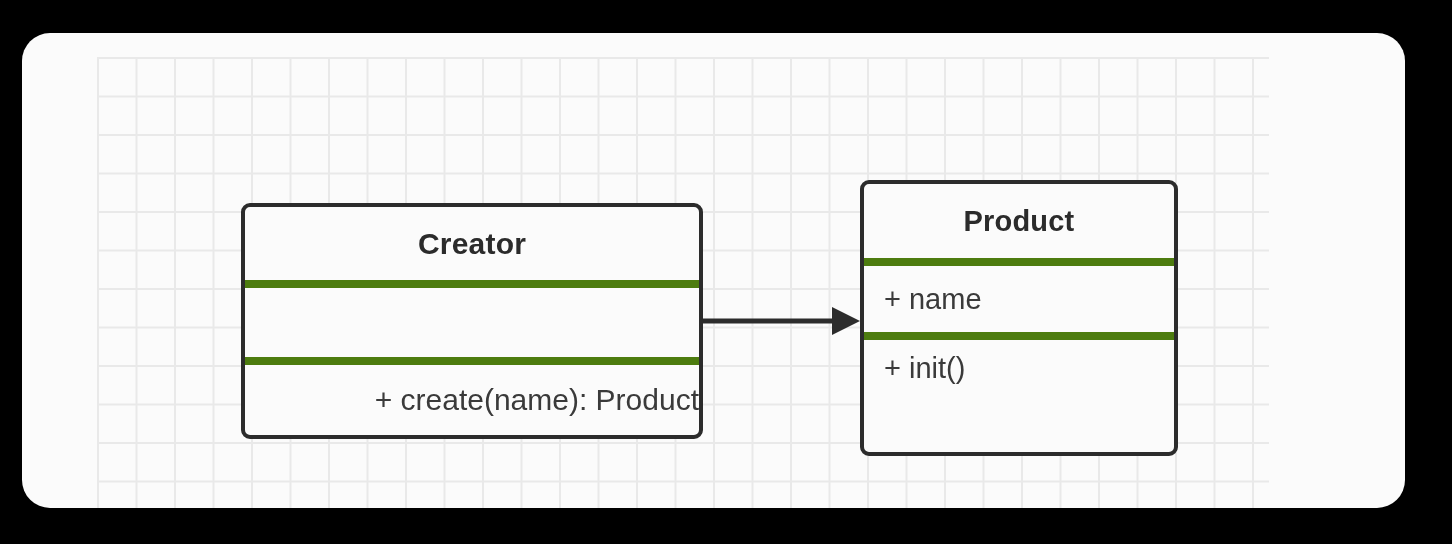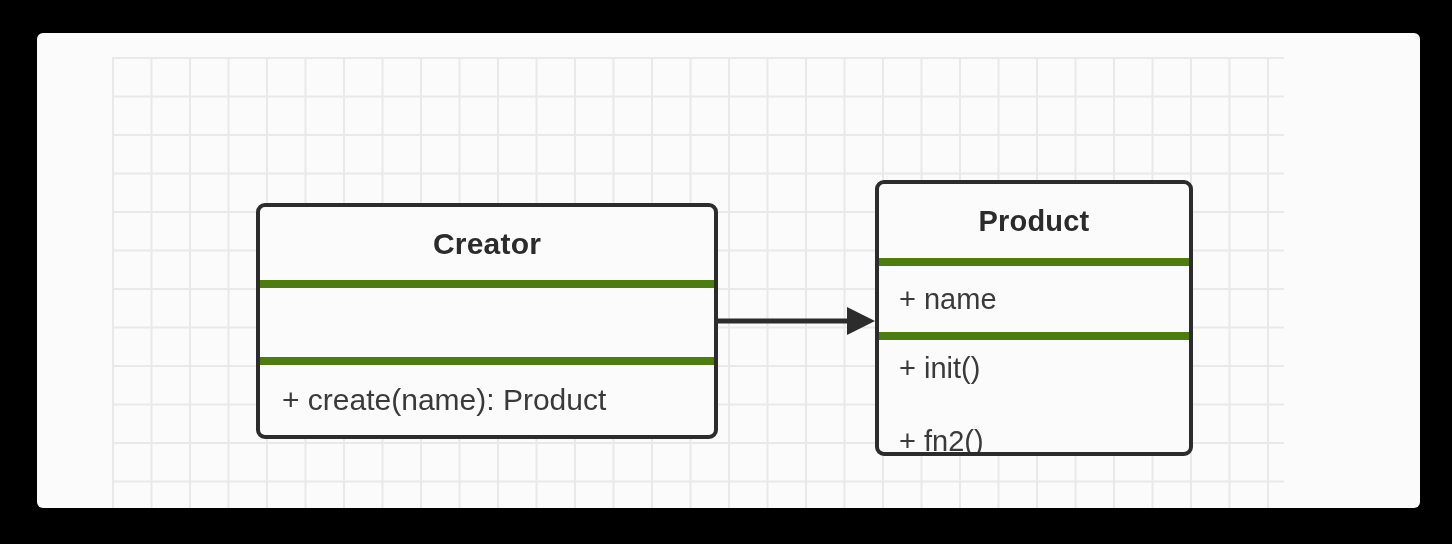"Creator" #diagram-card { border-radius: 6px -> 28px; left: 37px -> 22px }
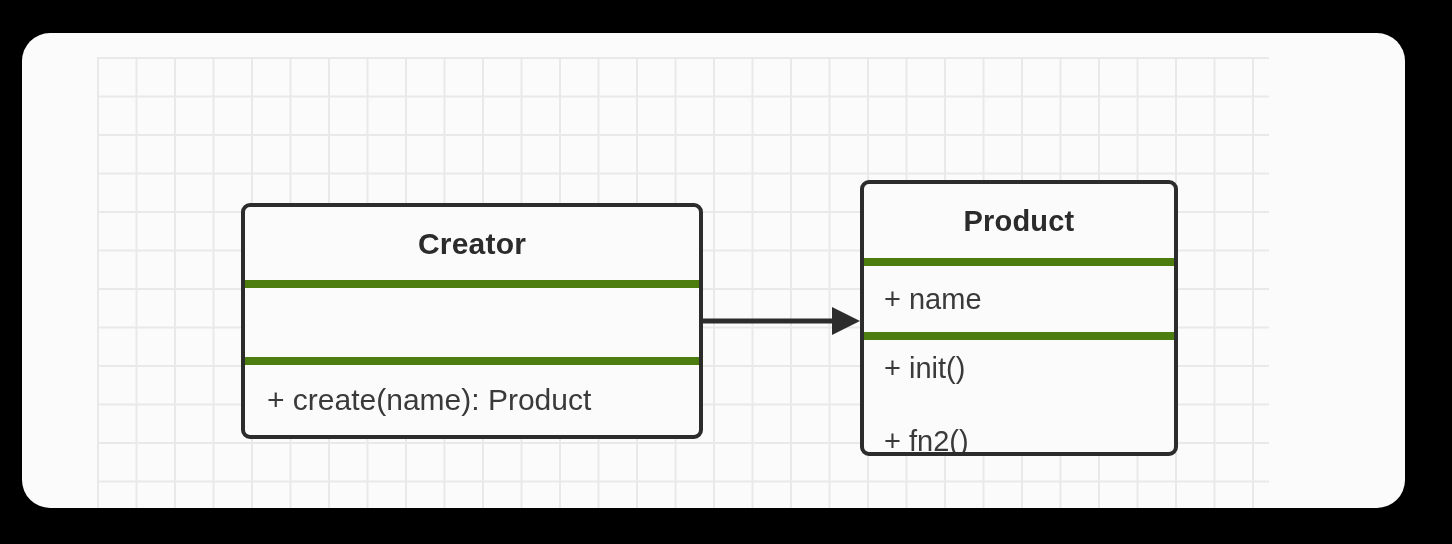"+ create(name): Product" #class-creator .comp-methods { align-items: none -> flex-end }
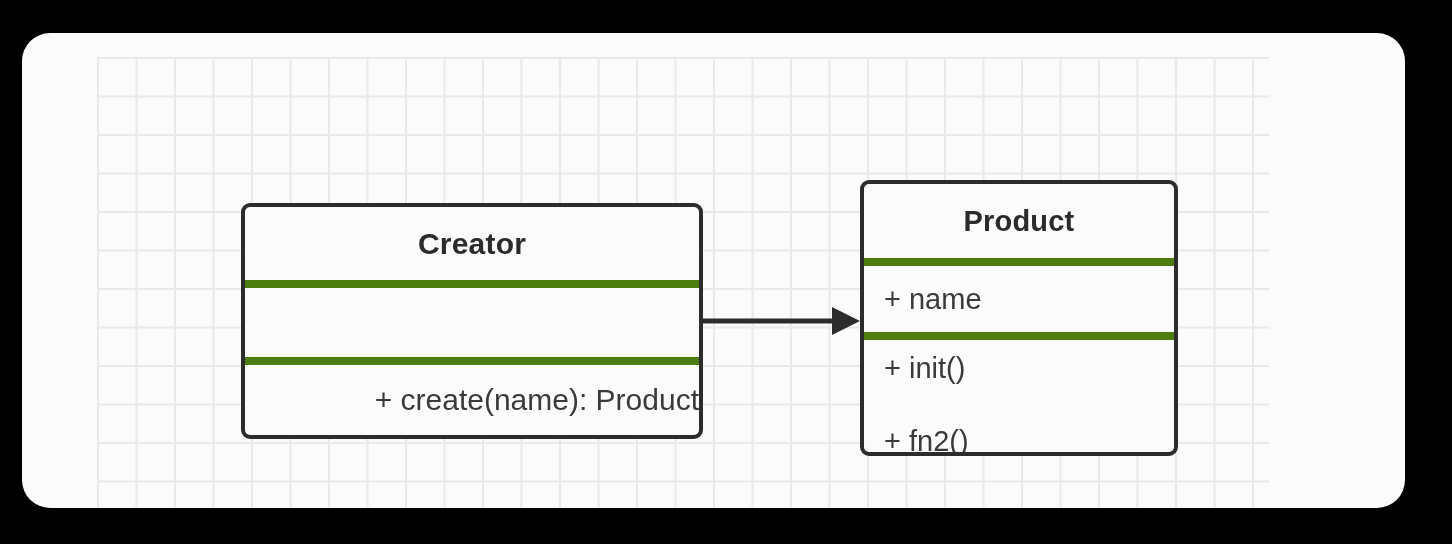"+ fn2()" div.uml-member { html: <div>+ fn2()</div> -> none }
